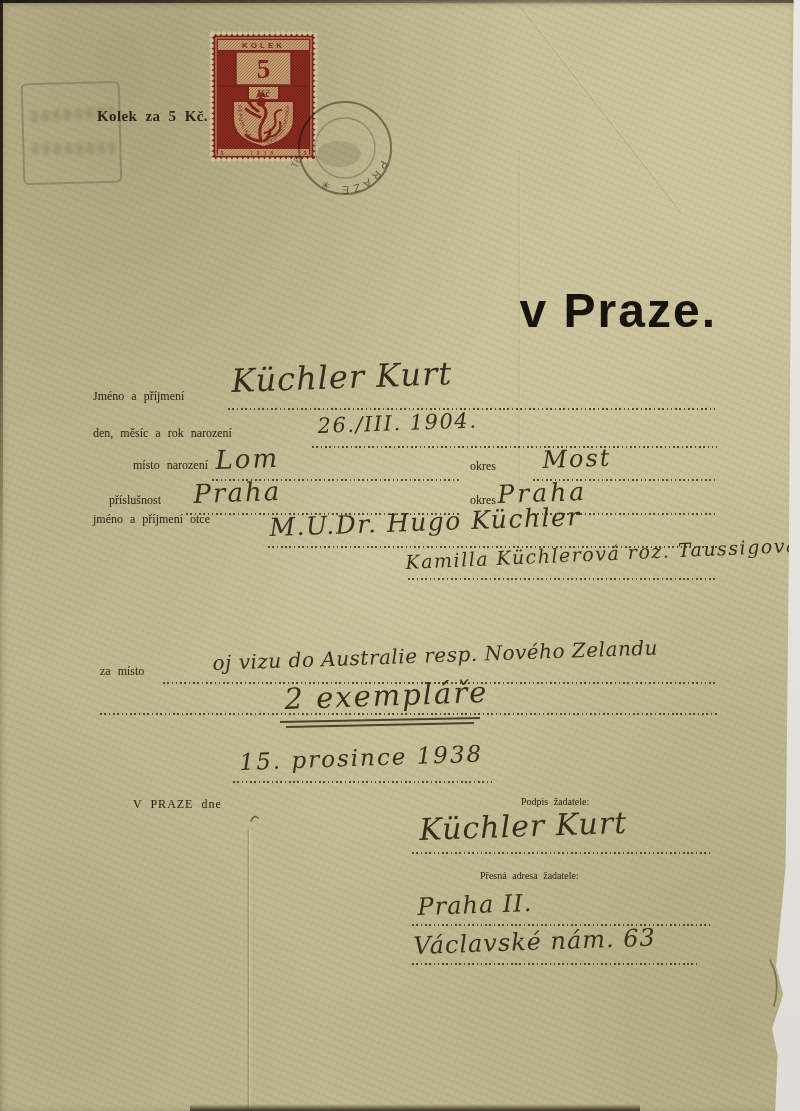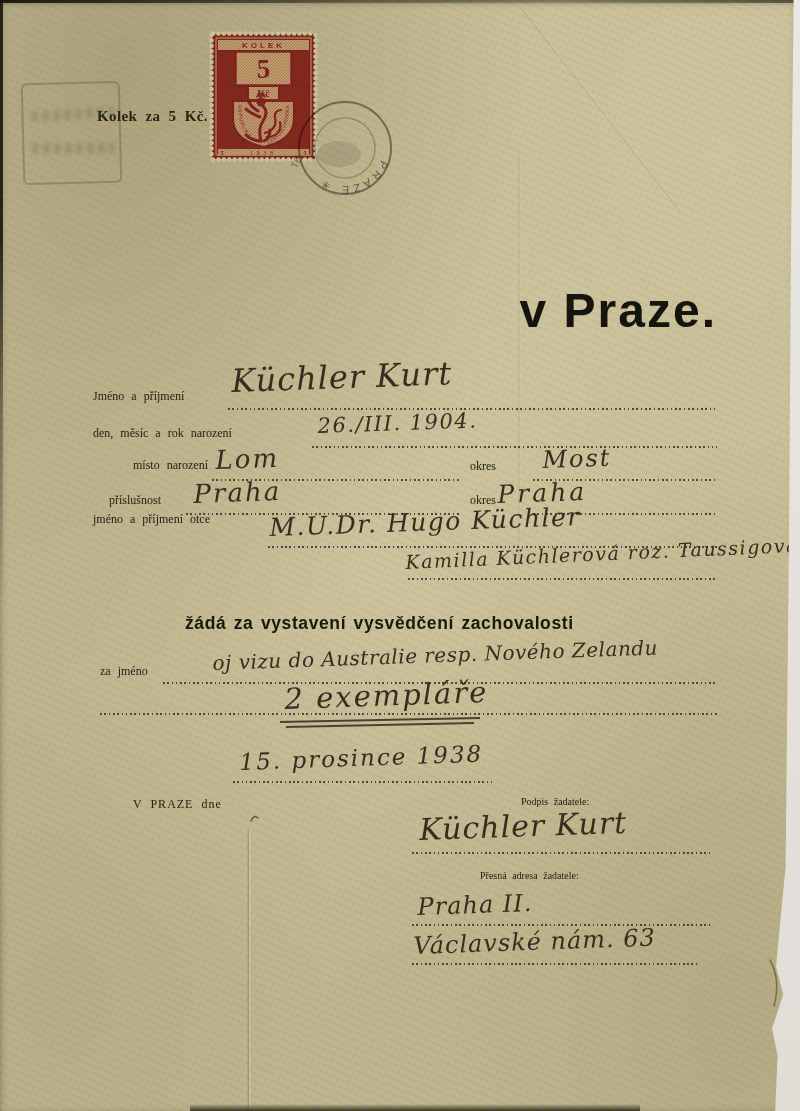"žádá za vystavení vysvědčení" div.req { html: <div>žádá za vystavení vysvědčení zachovalosti</div> -> none }
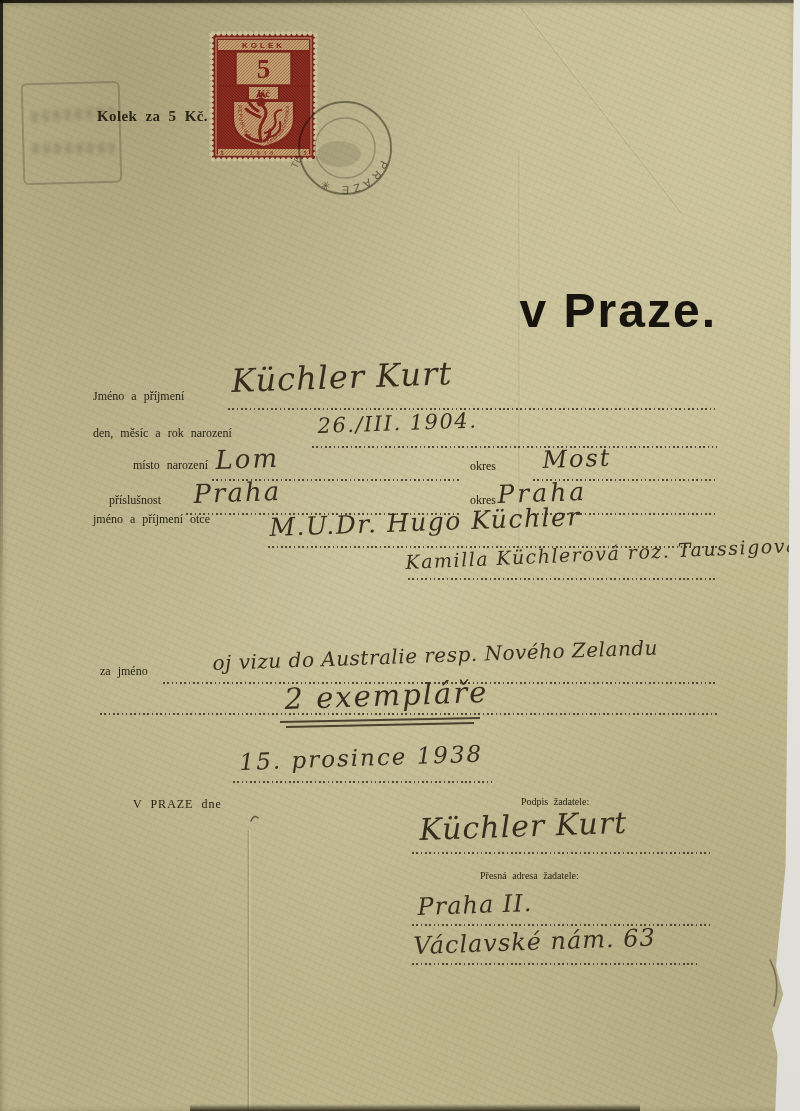"za jméno" div.lbl { text: jméno -> místo }
